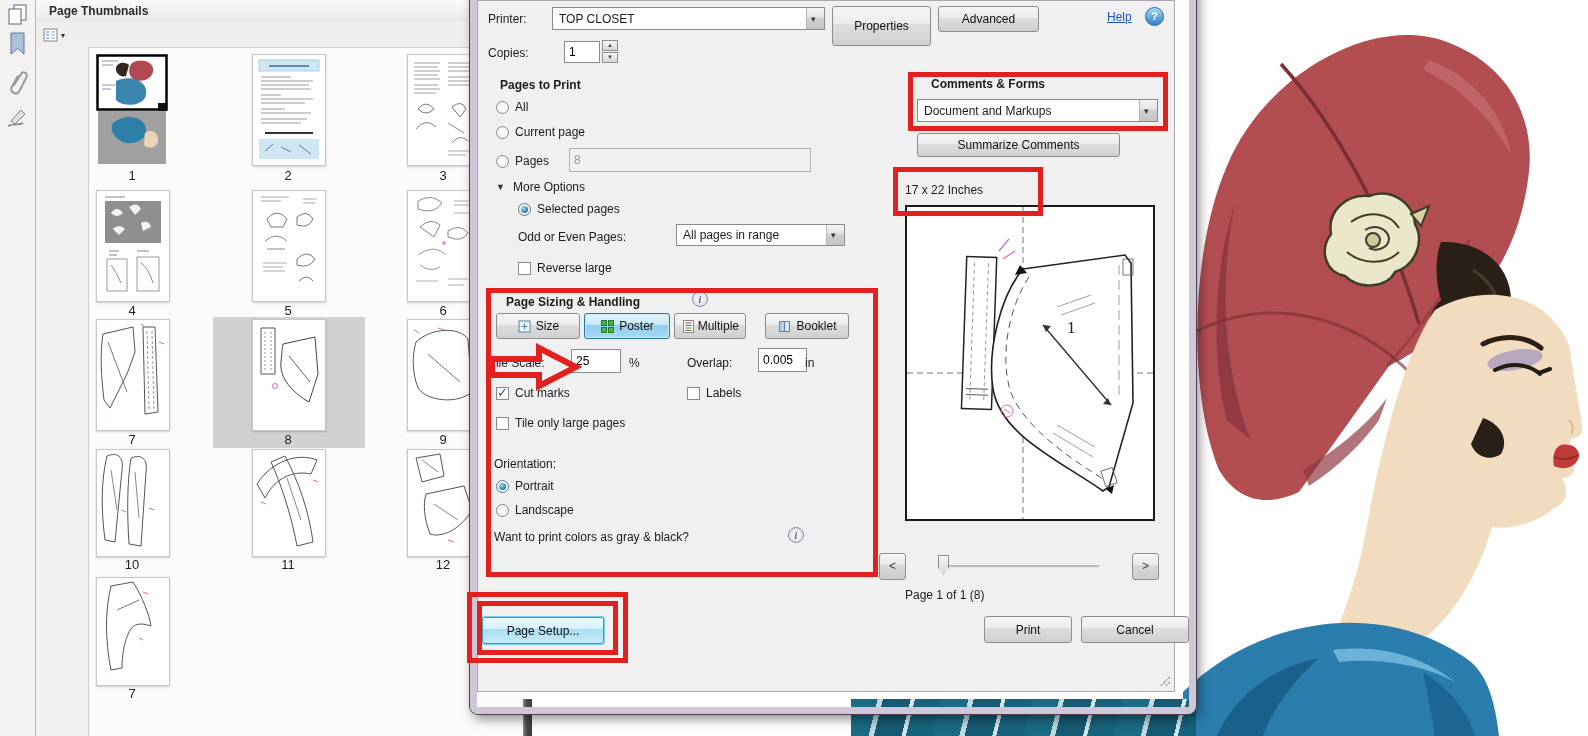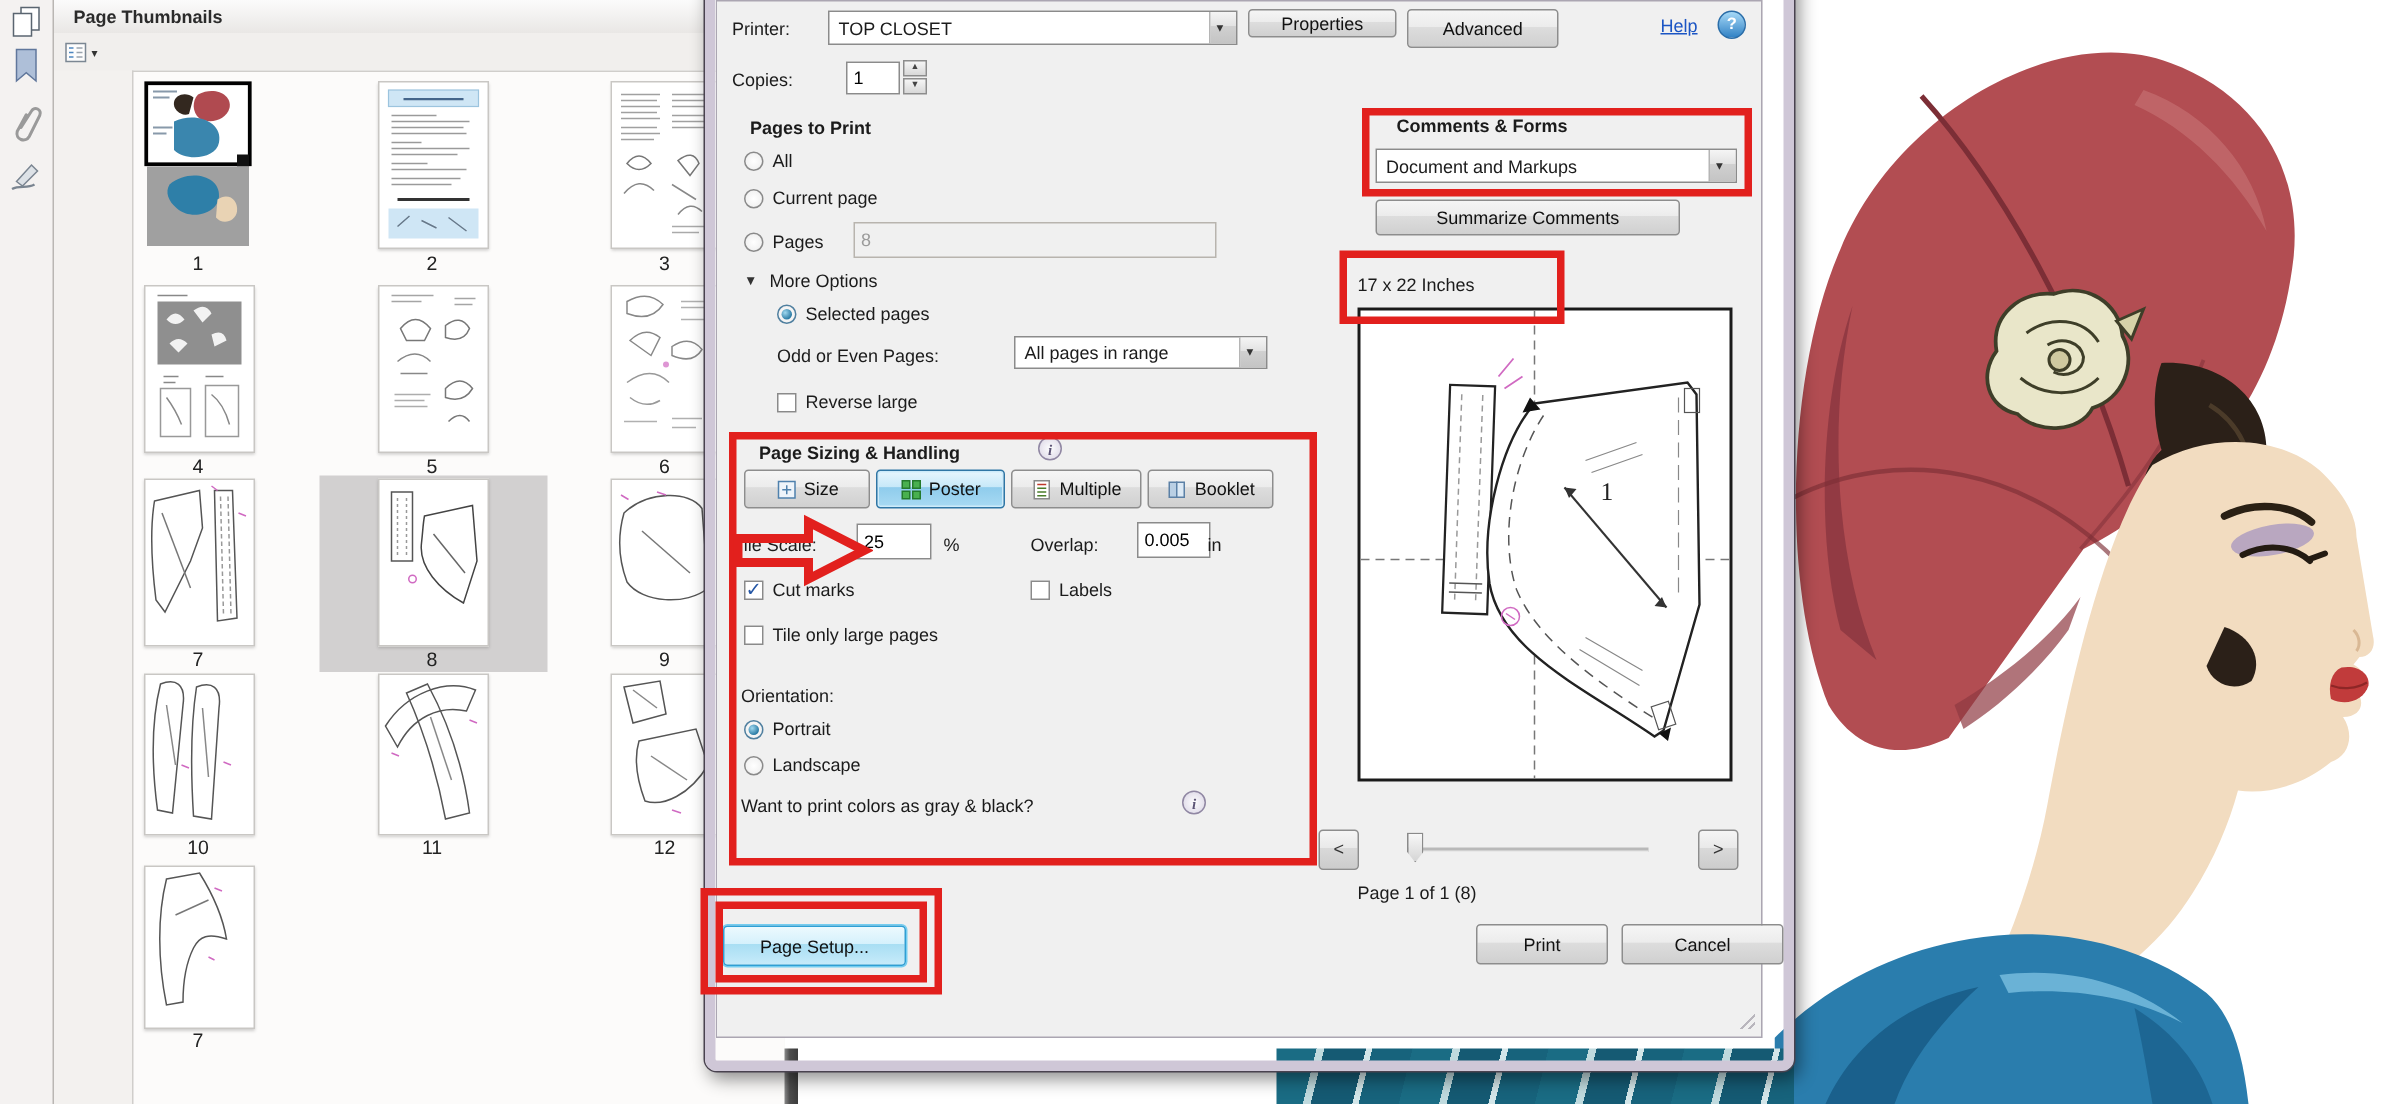"Properties" button.wbtn { height: 19px -> 40px }
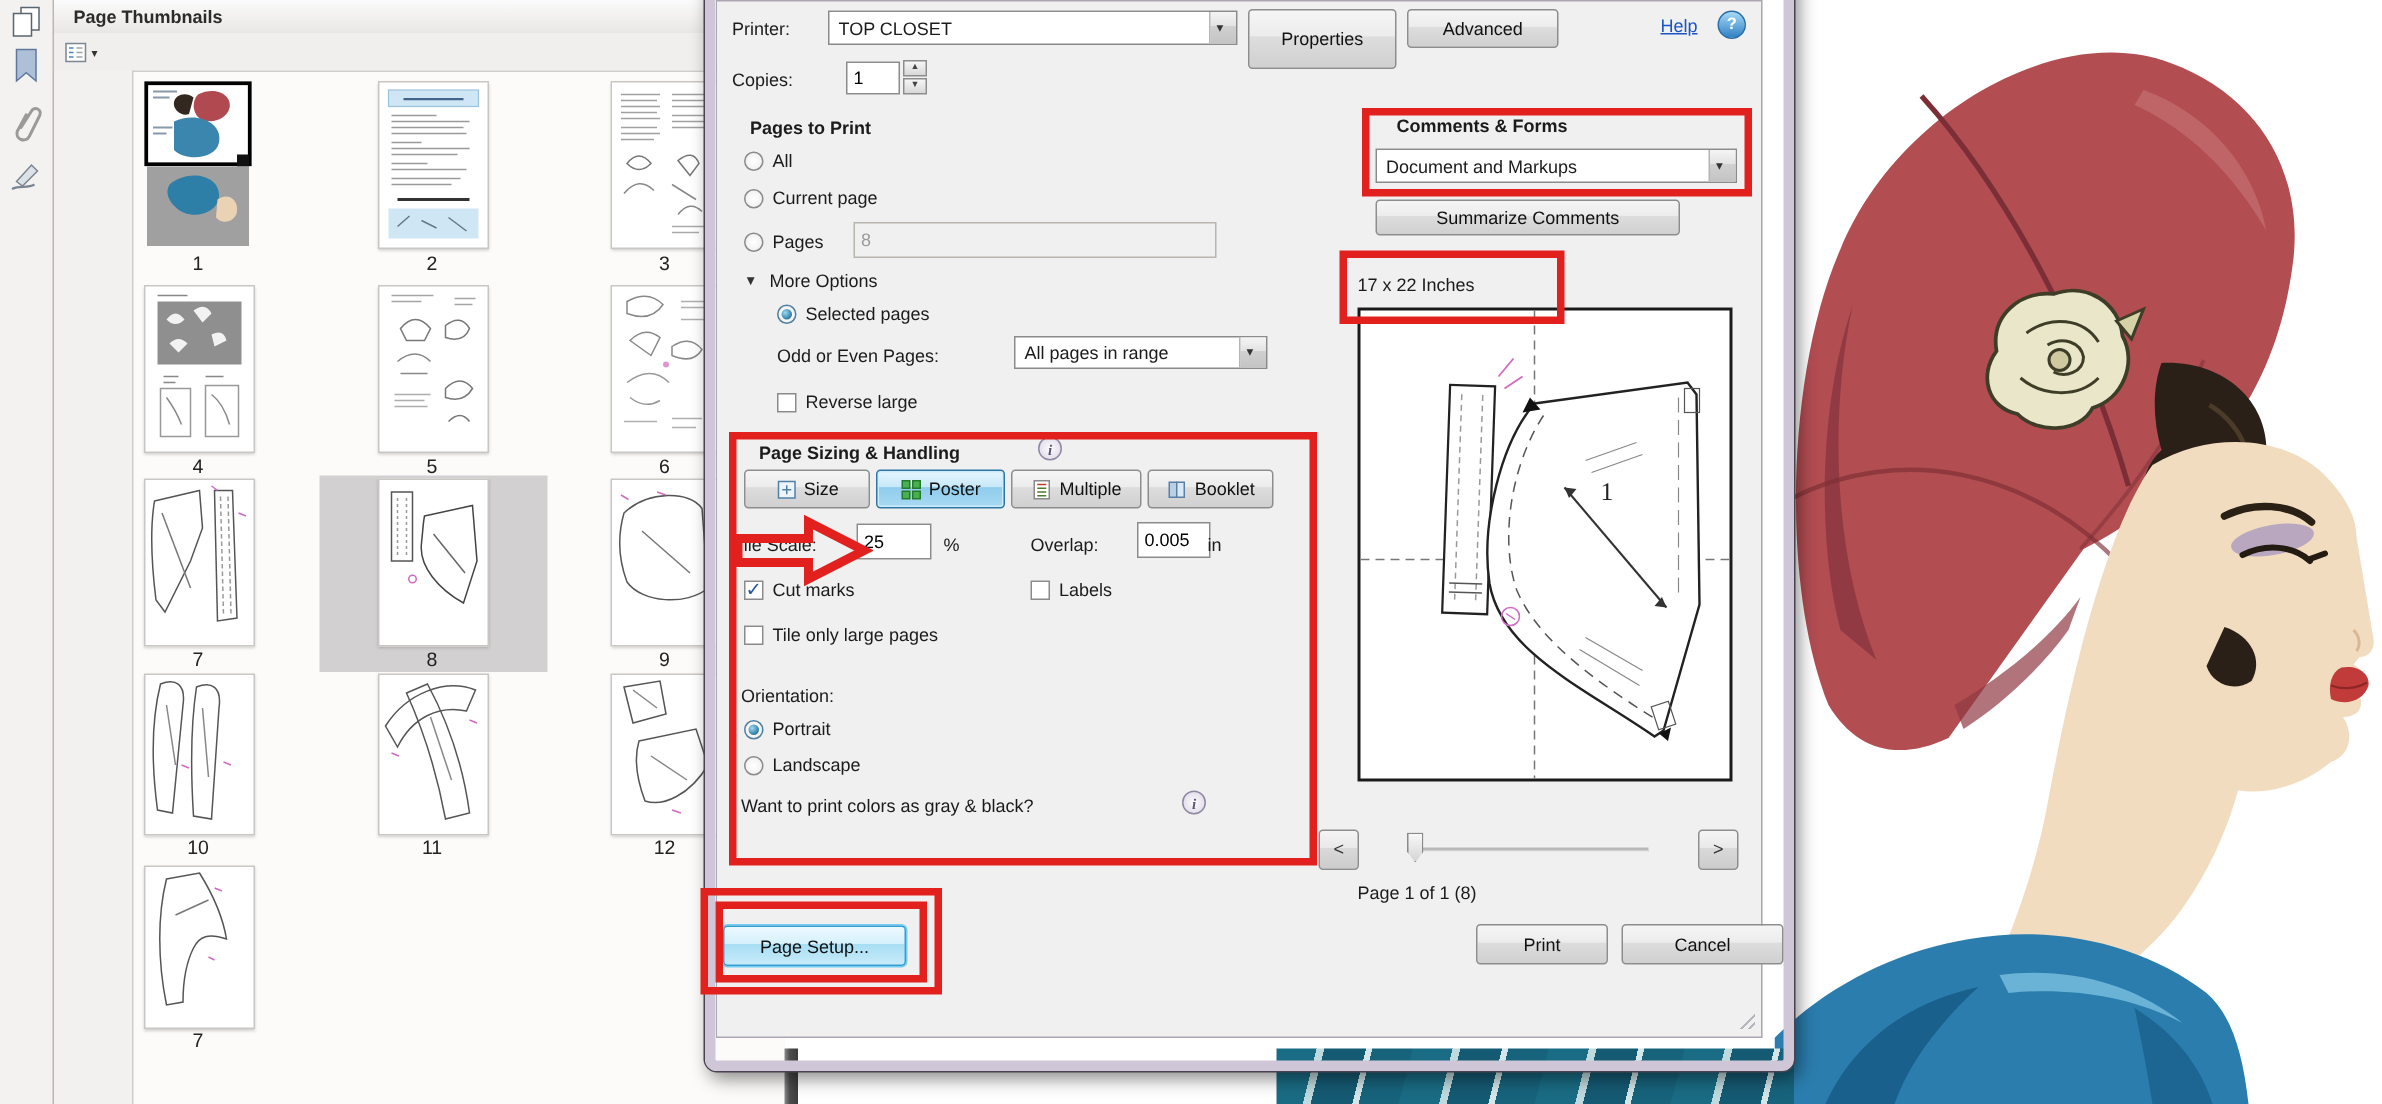"Multiple" button.wbtn { width: 87px -> 72px }
